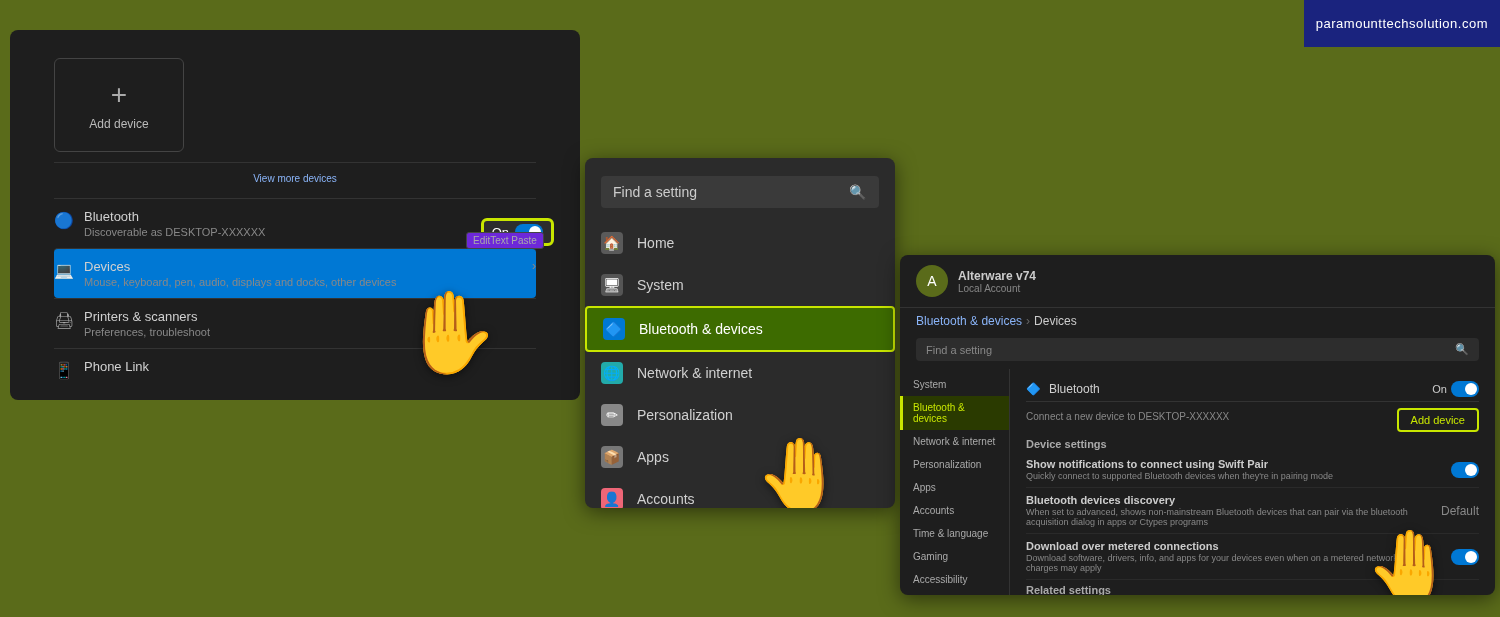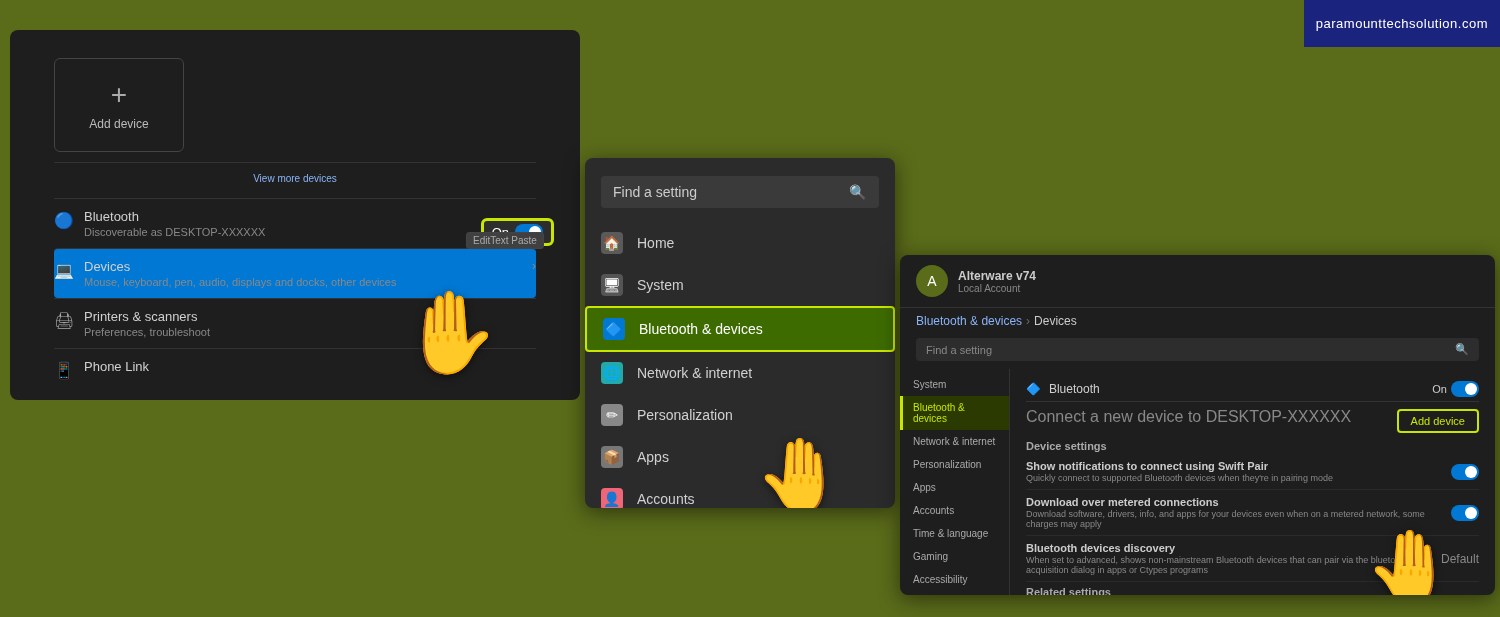"EditText Paste" .edittext-badge { background: #404040 -> #6d28d9 }
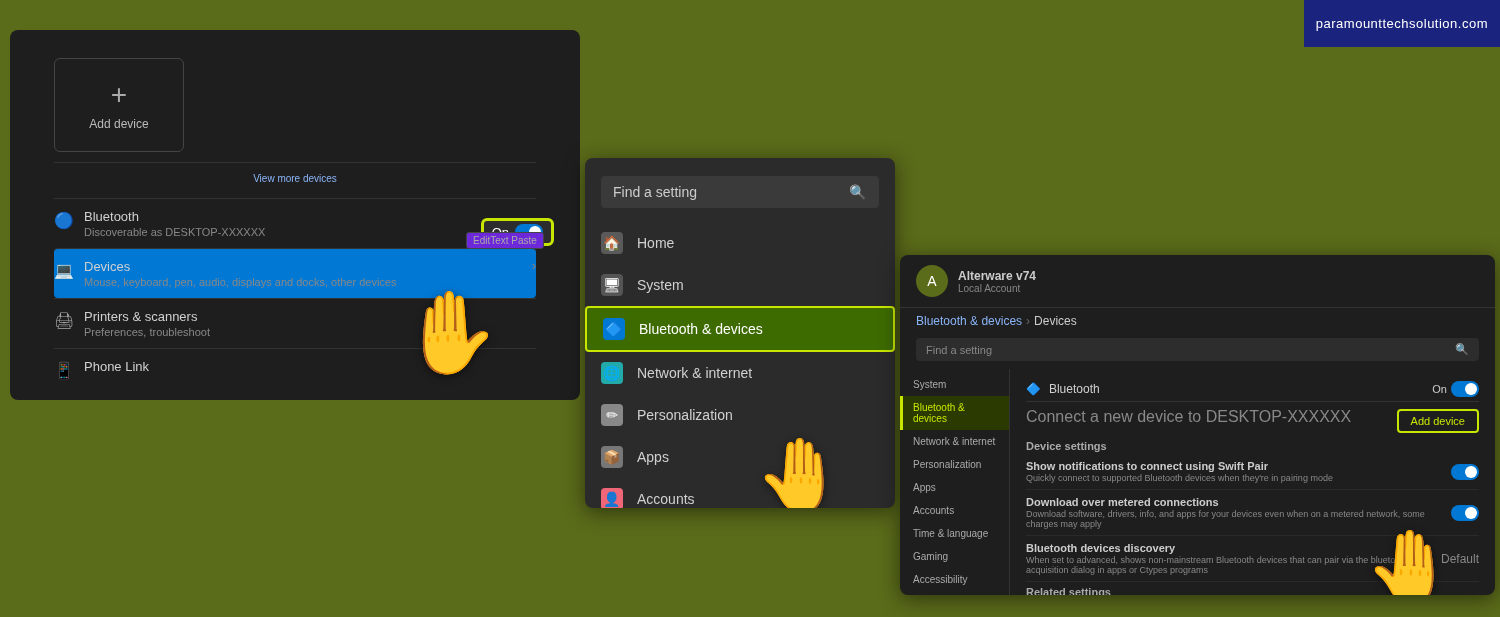"Connect a new device to" .p3-connect-text { font-size: 16px -> 10px }
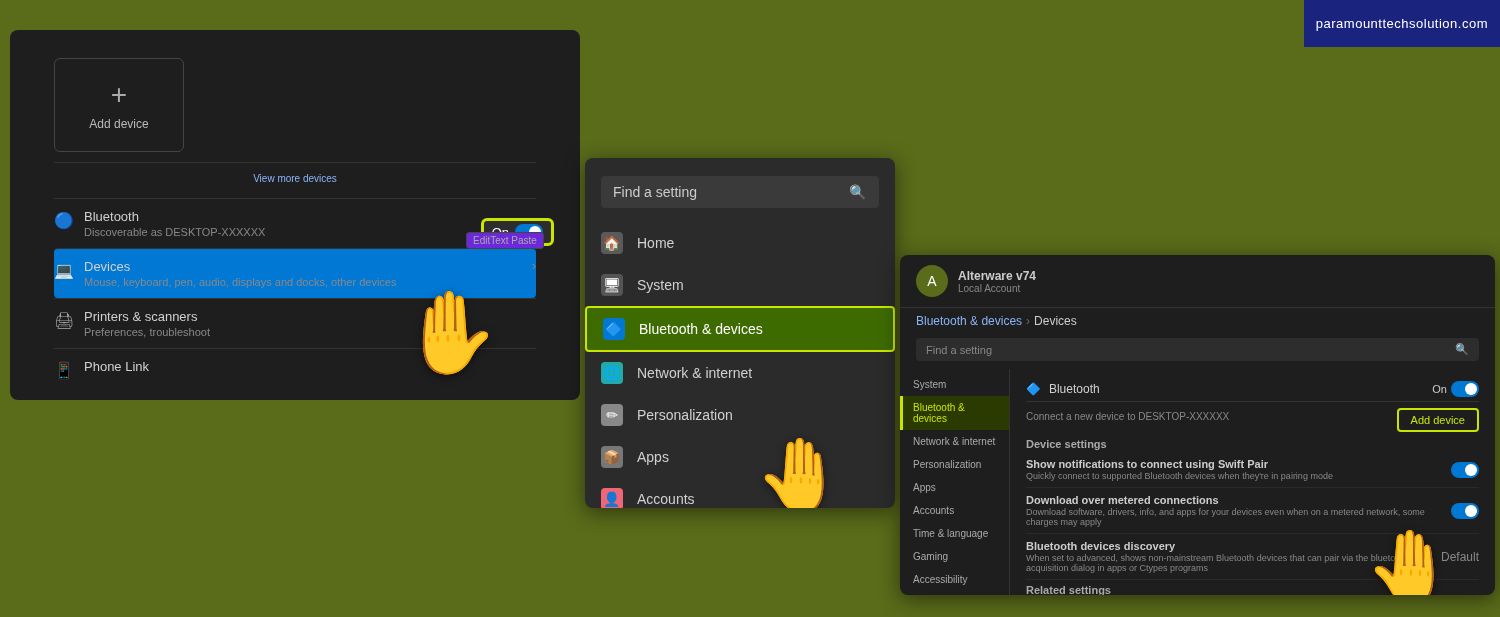"Download over metered connections" div.p3-setting-row { order: before "Bluetooth devices discovery" -> after "Bluetooth devices discovery" }
